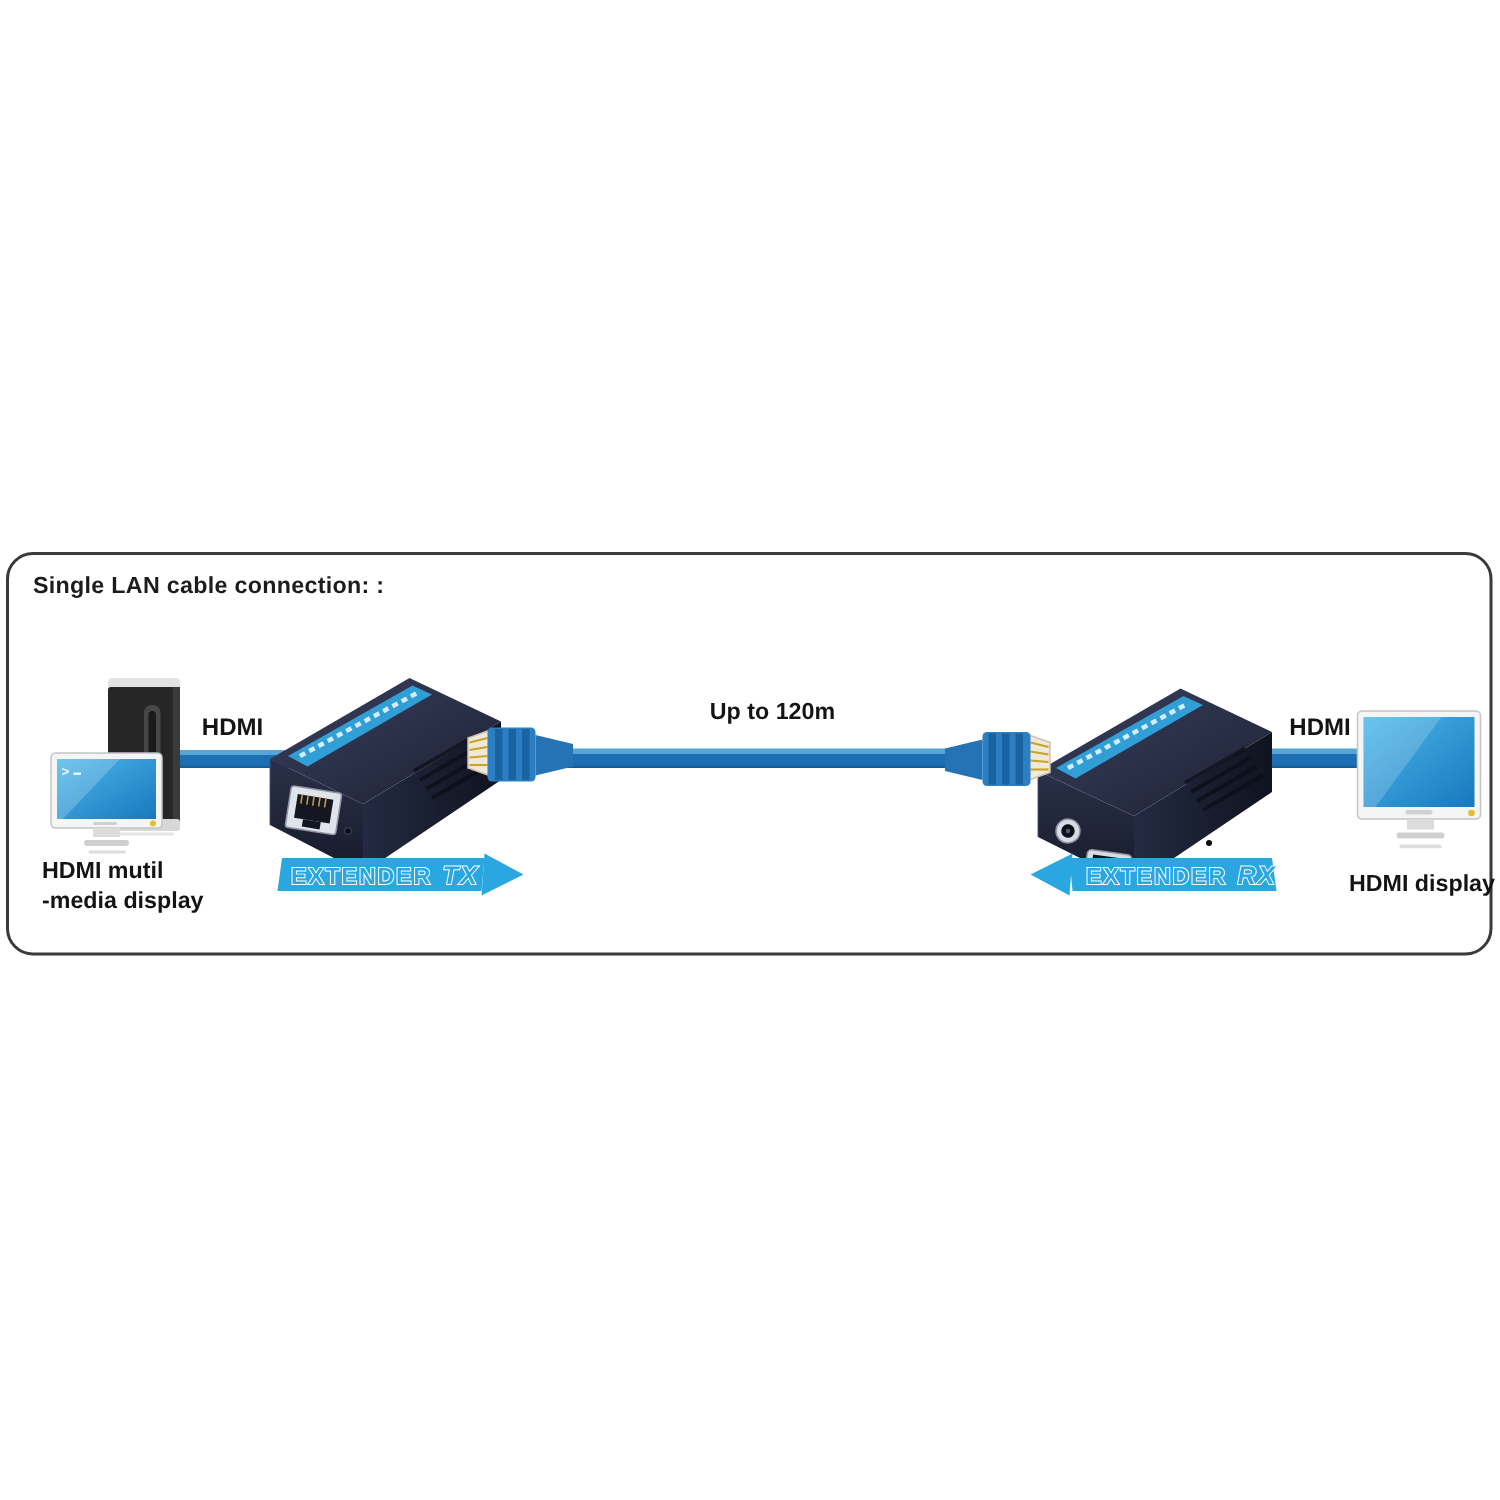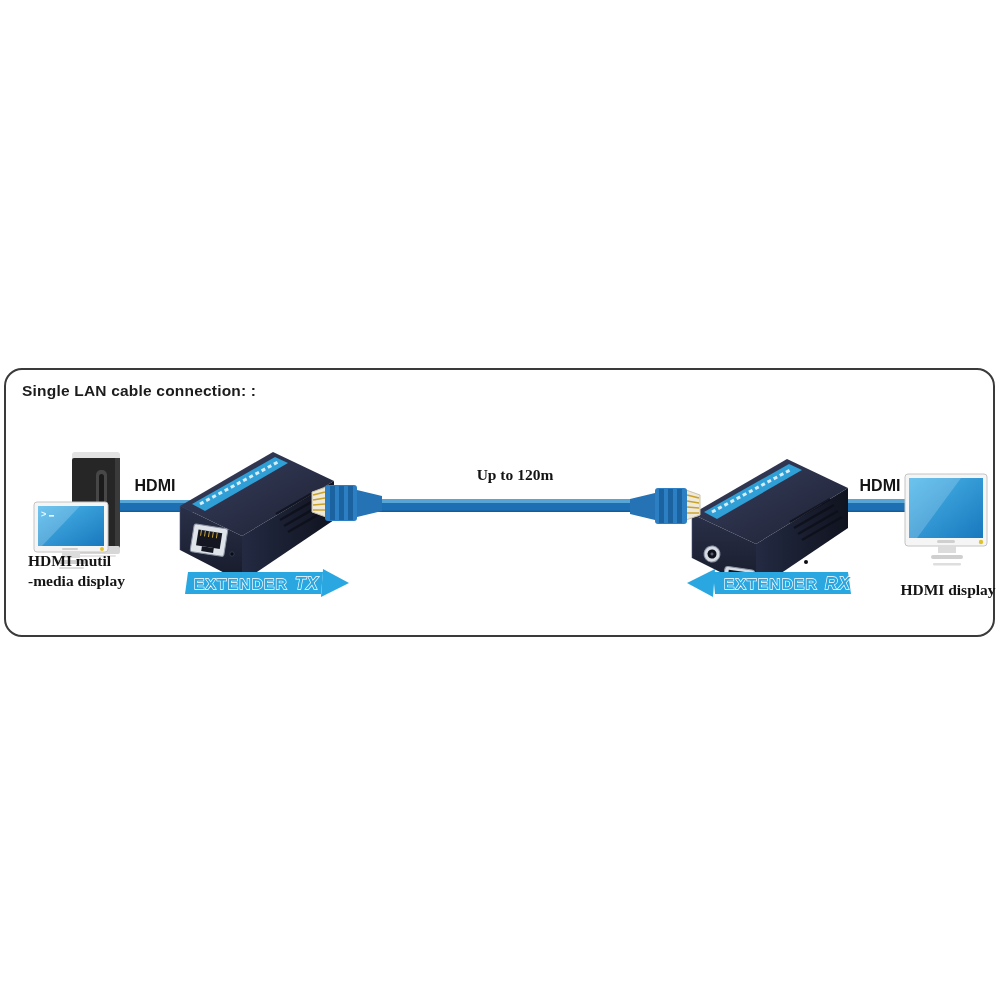"Up to 120m" .lbl-lg { font-family: Liberation Serif, serif -> none }
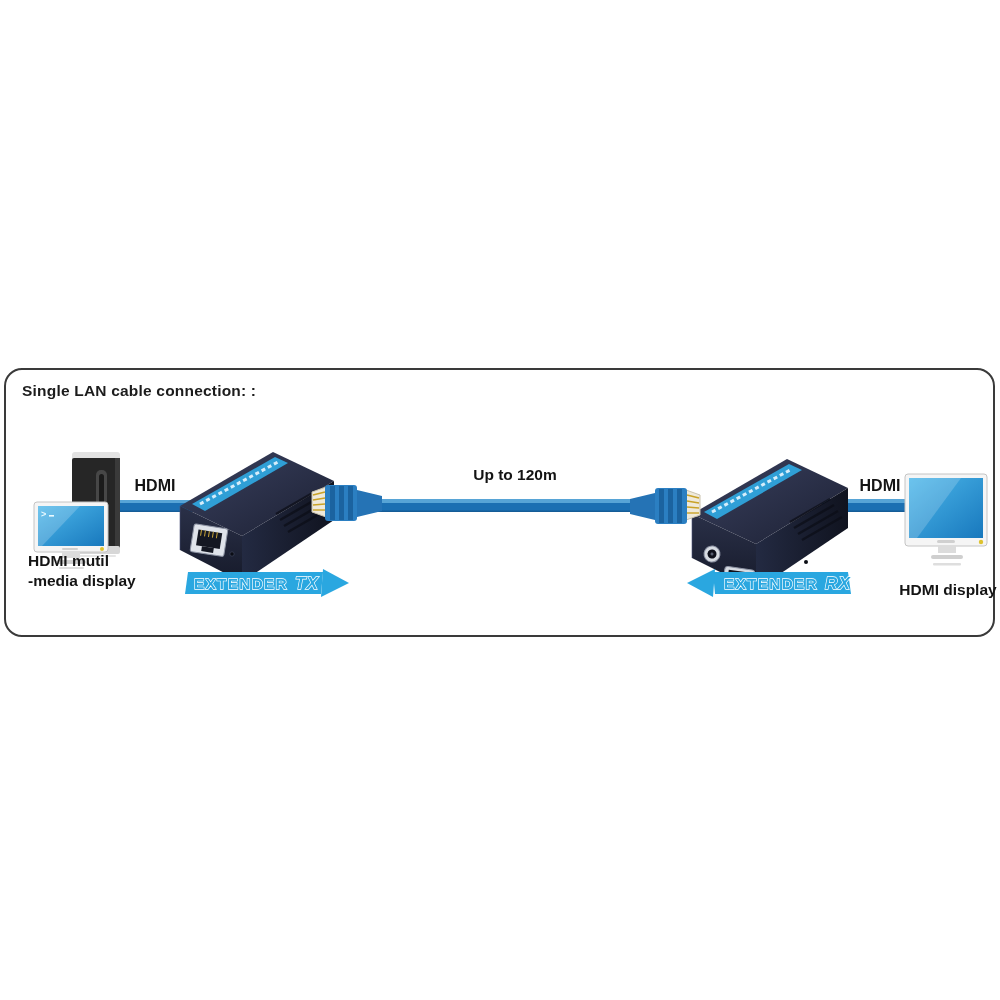"HDMI mutil" div.abs { top: 551px -> 571px }
